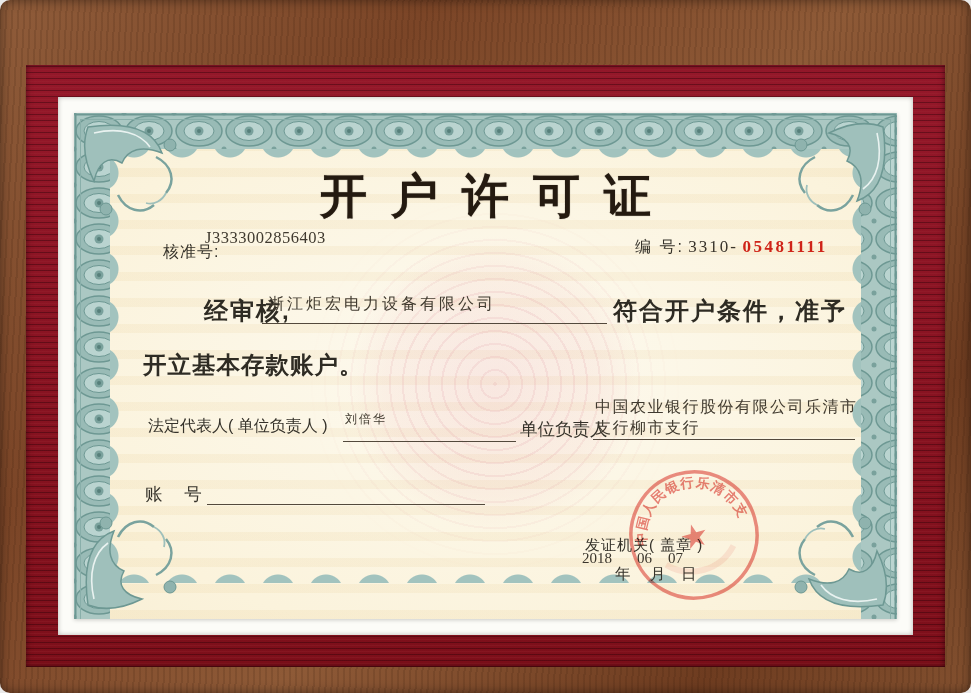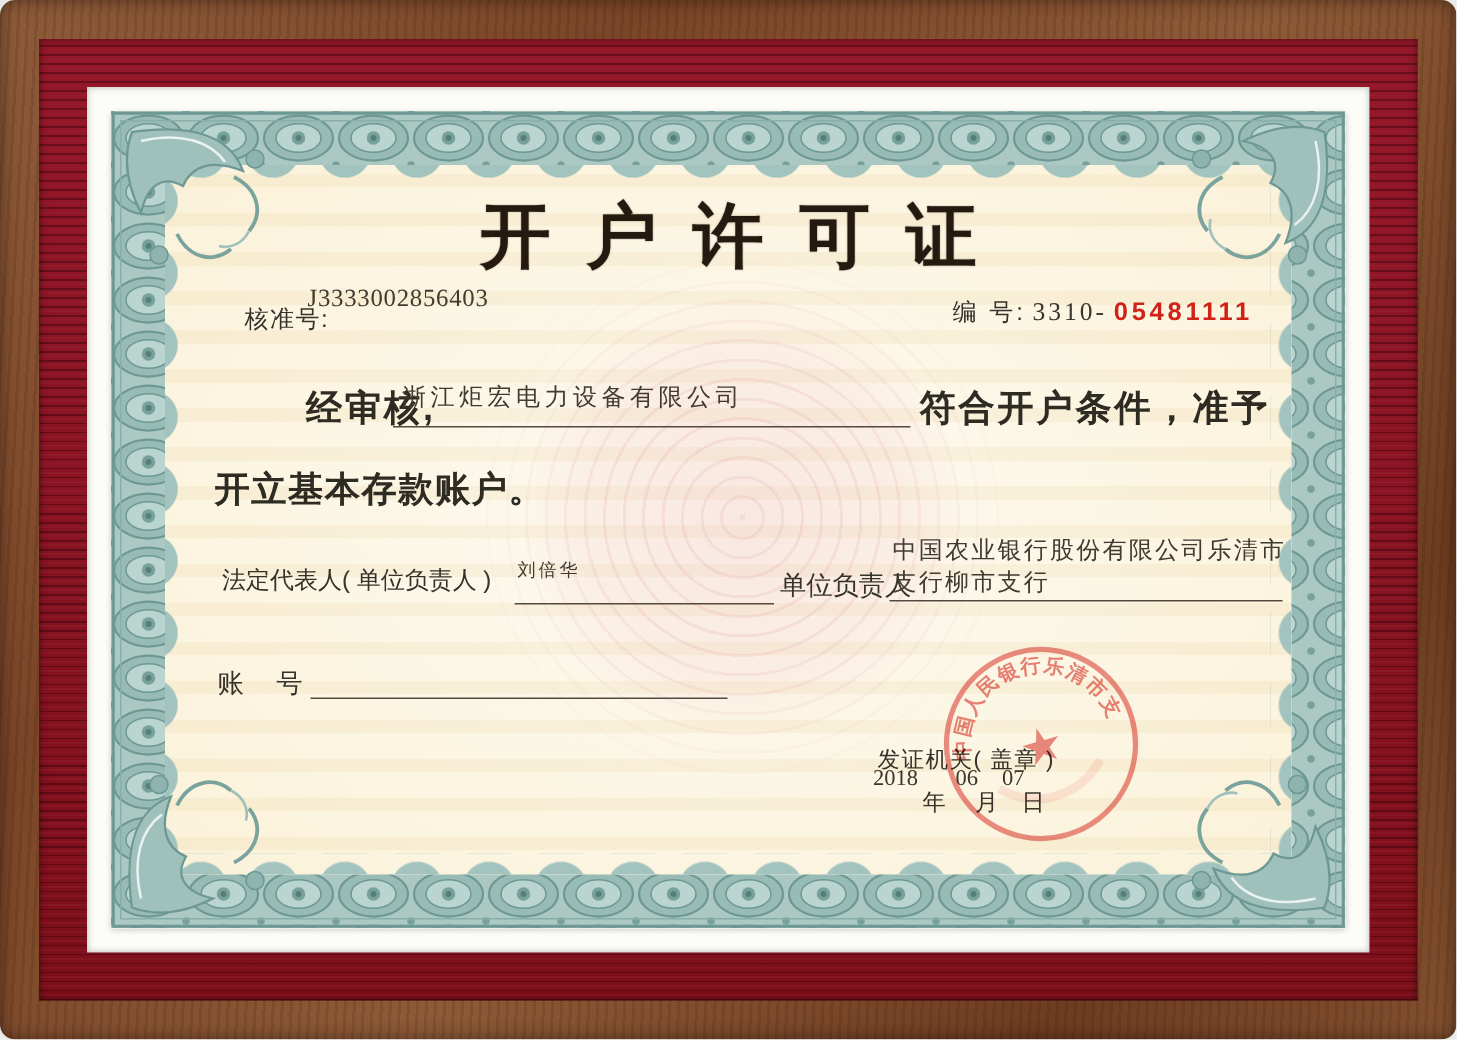"开户许可证" .frame-red { margin-top: none -> 39px }
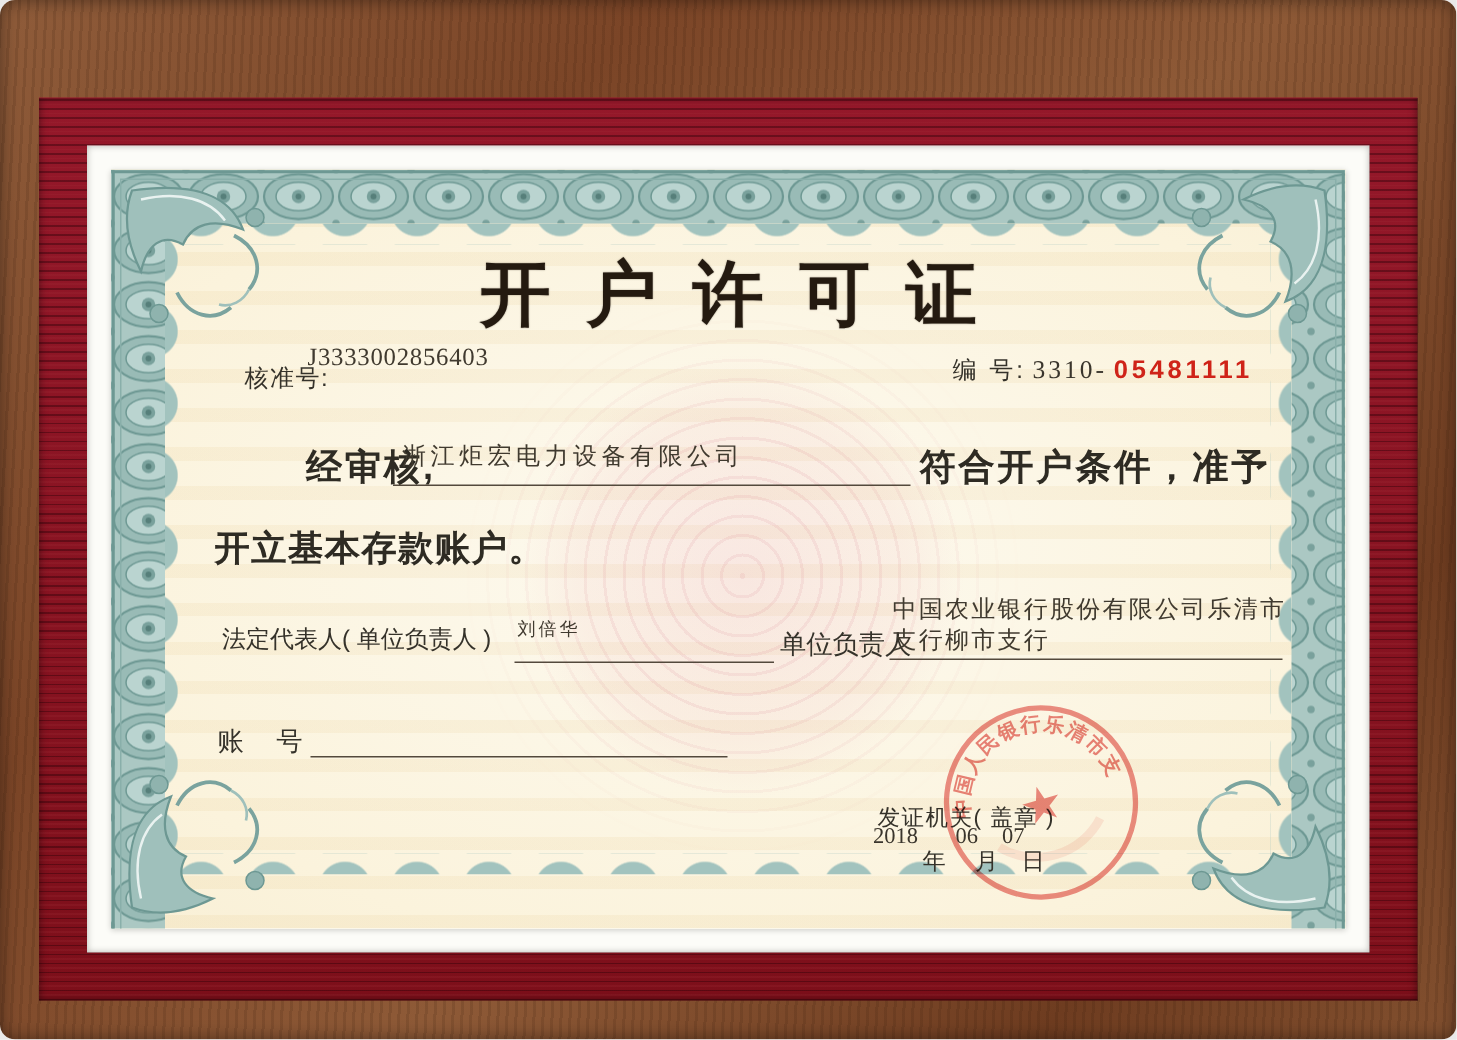"05481111" .serial-number { font-family: Liberation Sans, sans-serif -> Liberation Serif, serif }
